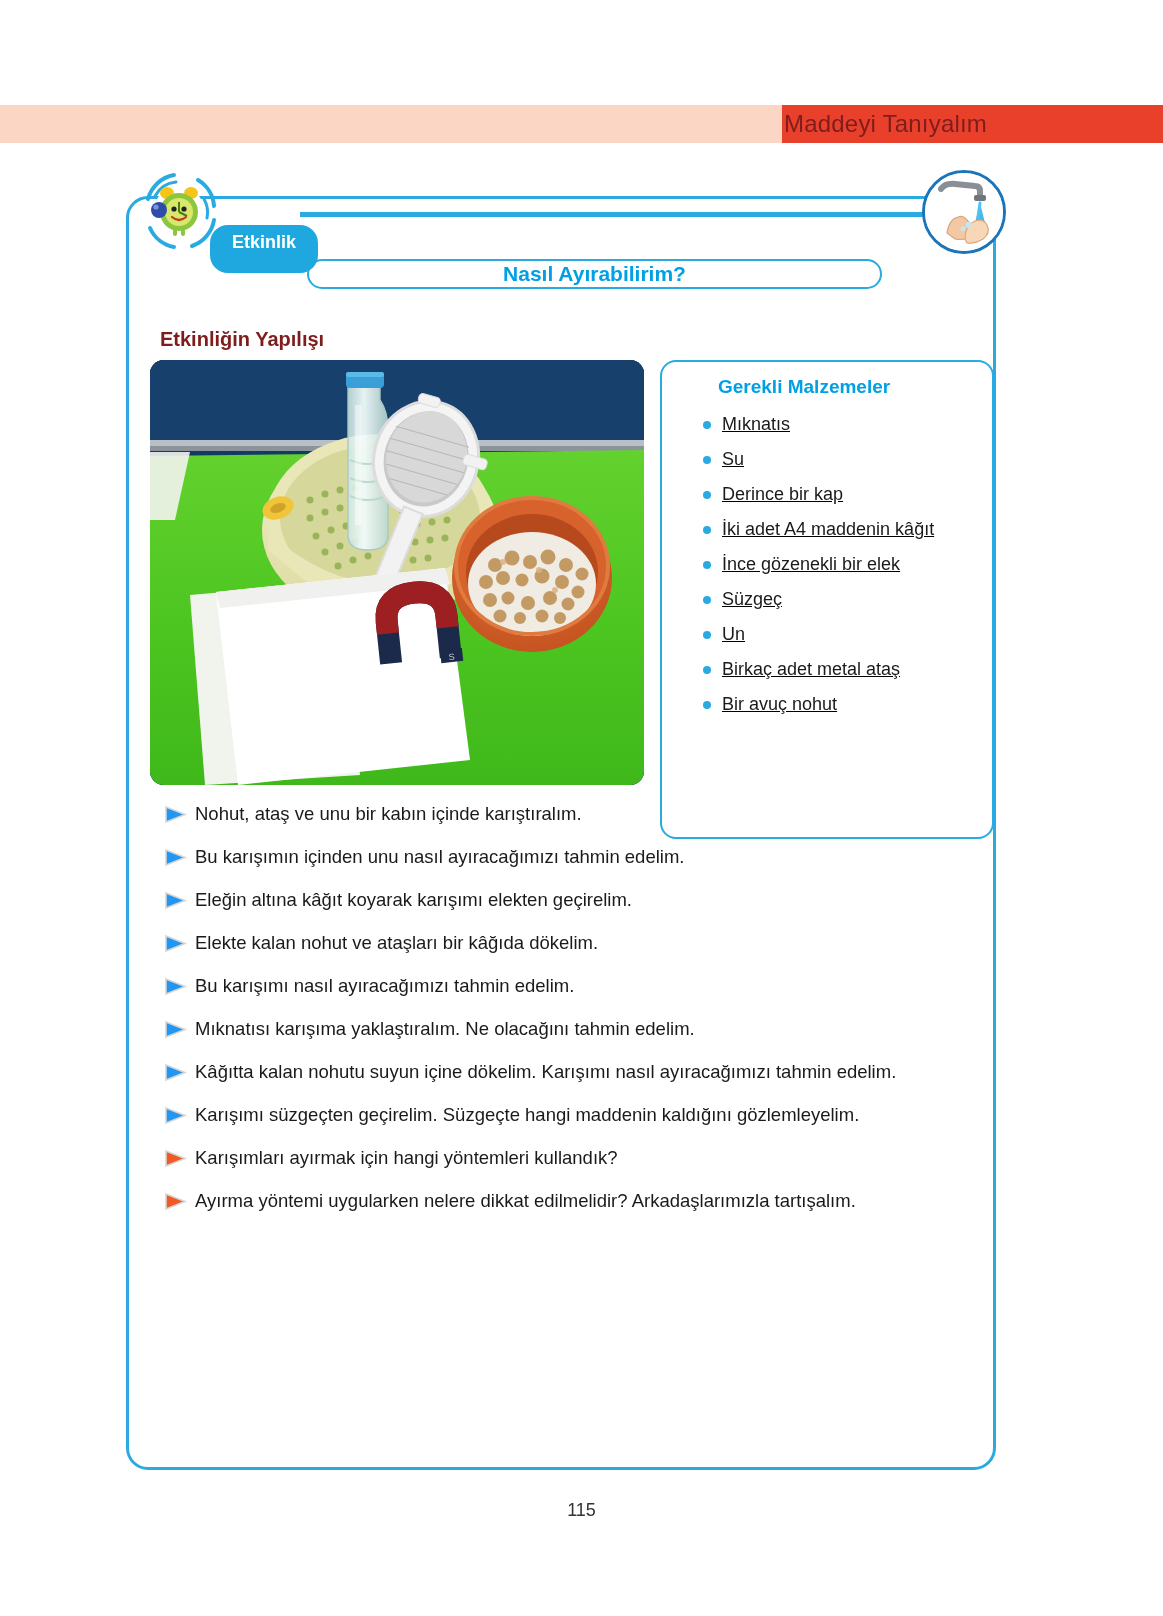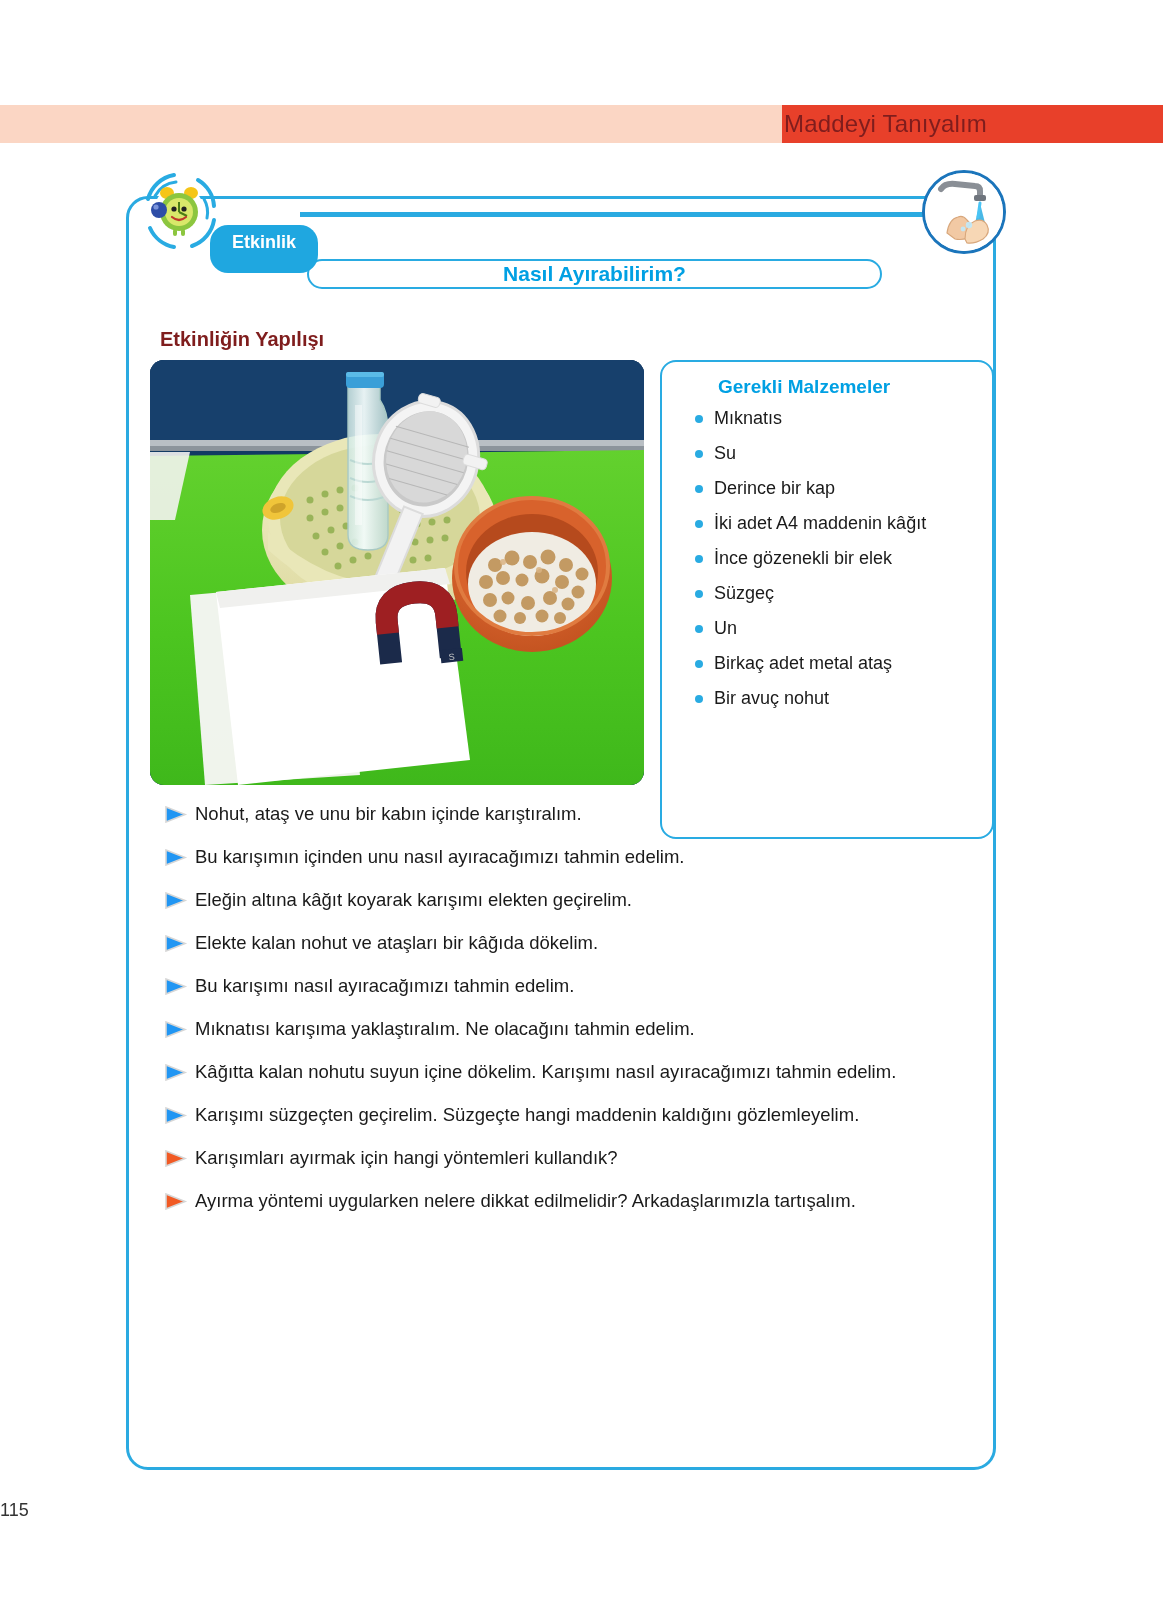"Mıknatıs" .materials-list { margin: 8px -> 16px; text-decoration: none -> underline }
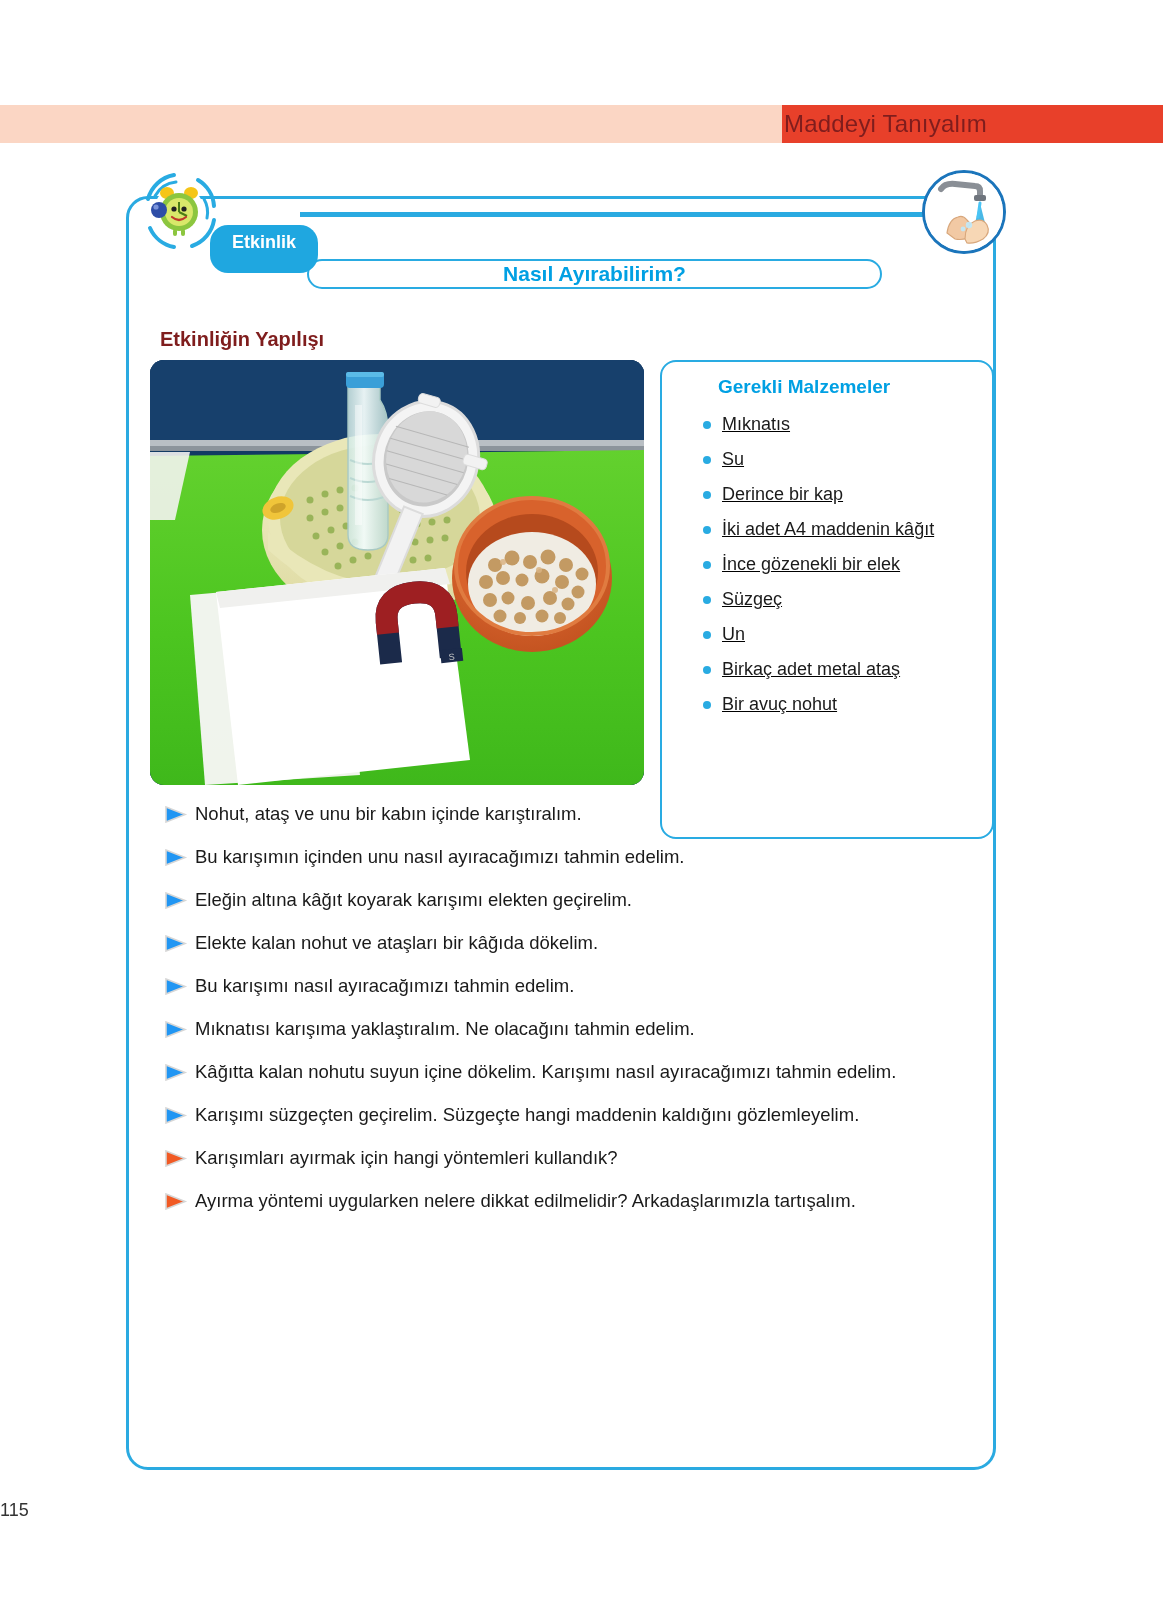"115" .page-number { text-align: left -> center }
